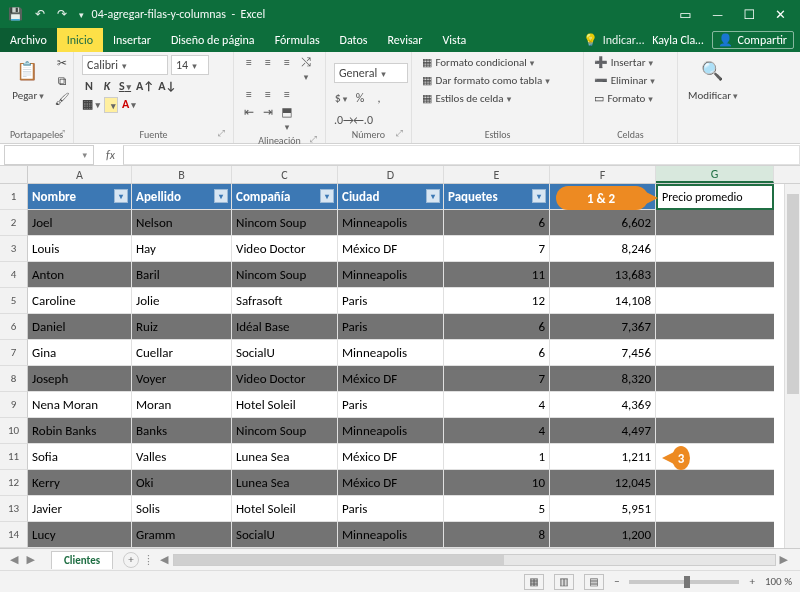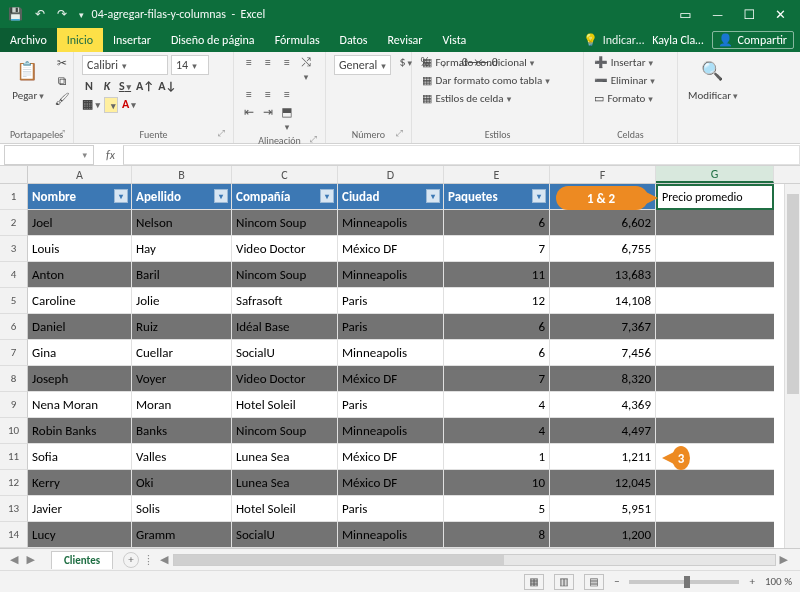"General" div.gbody { flex-direction: row -> column; justify-content: none -> flex-end }
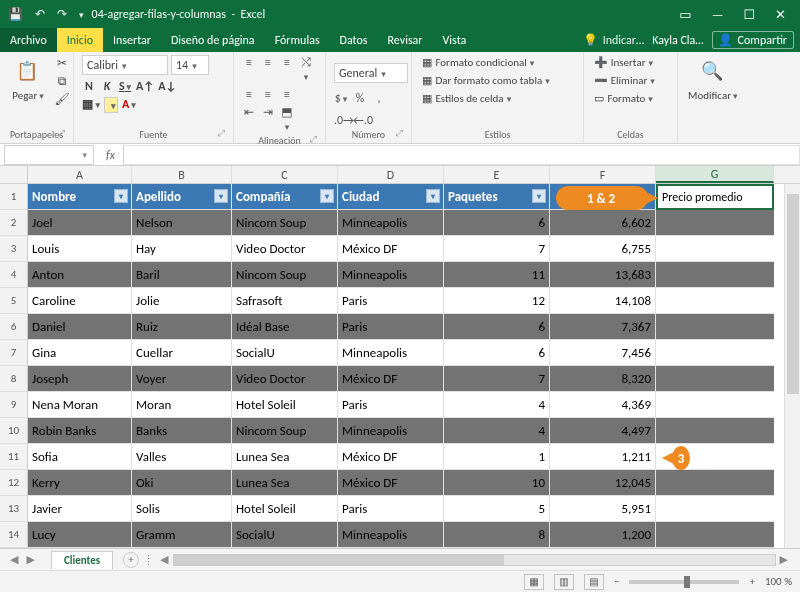"6,755" div.cell { text: 6,755 -> 8,246 }
